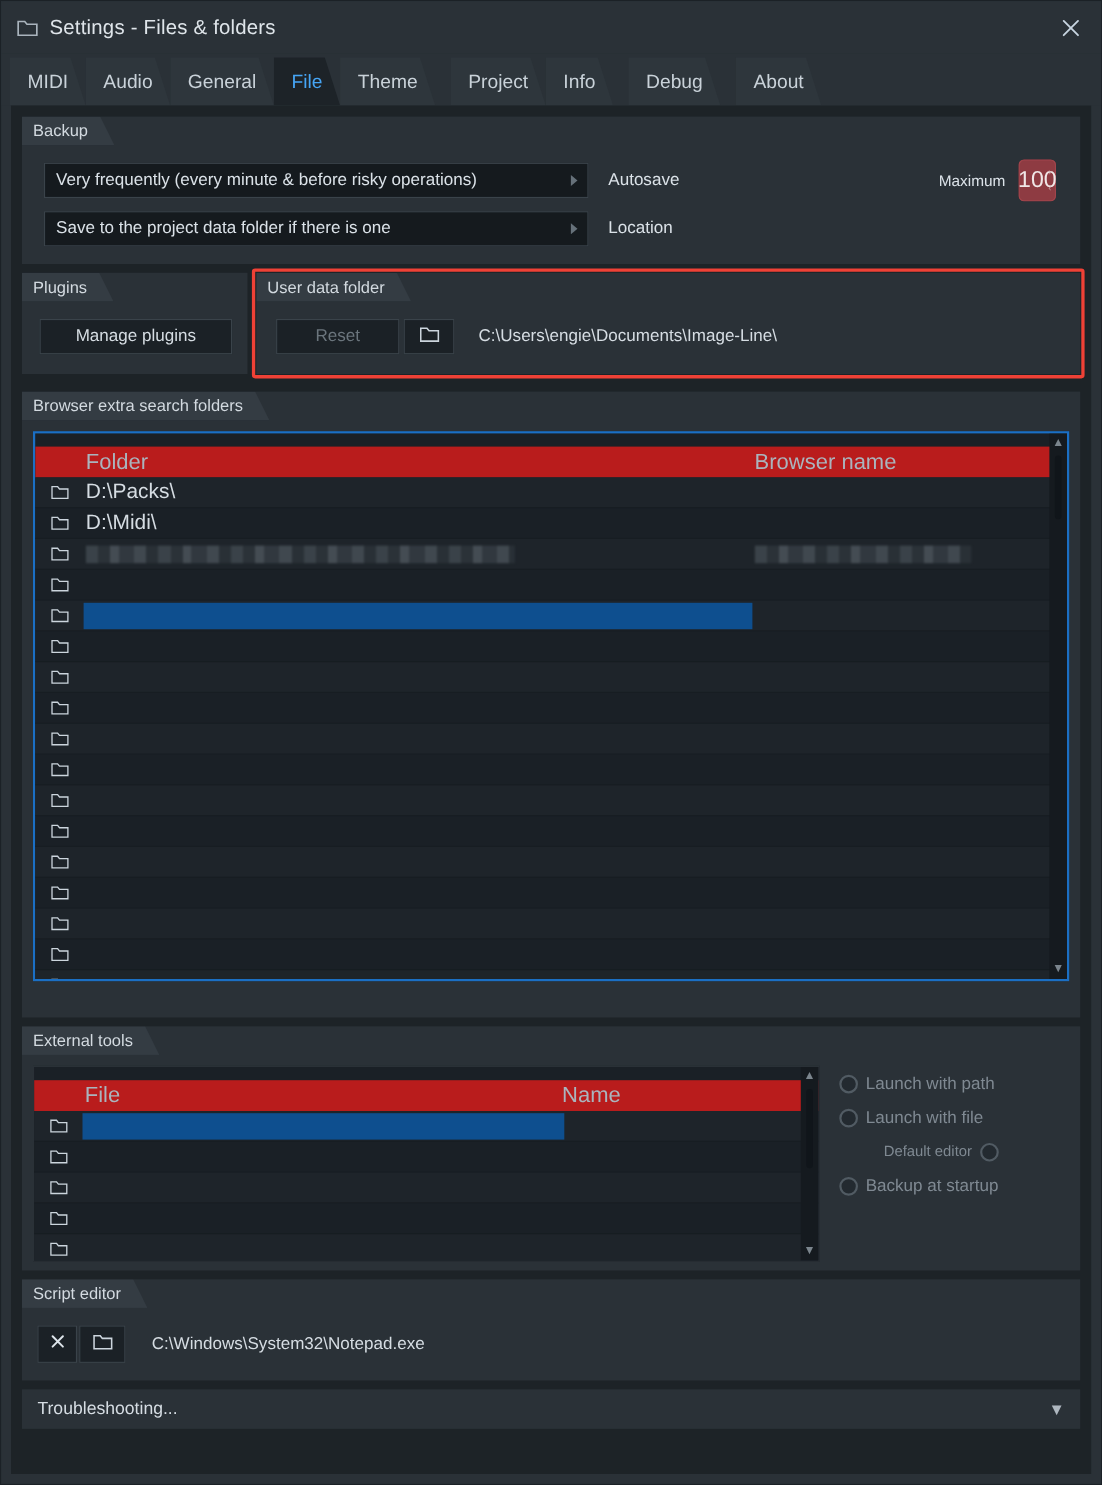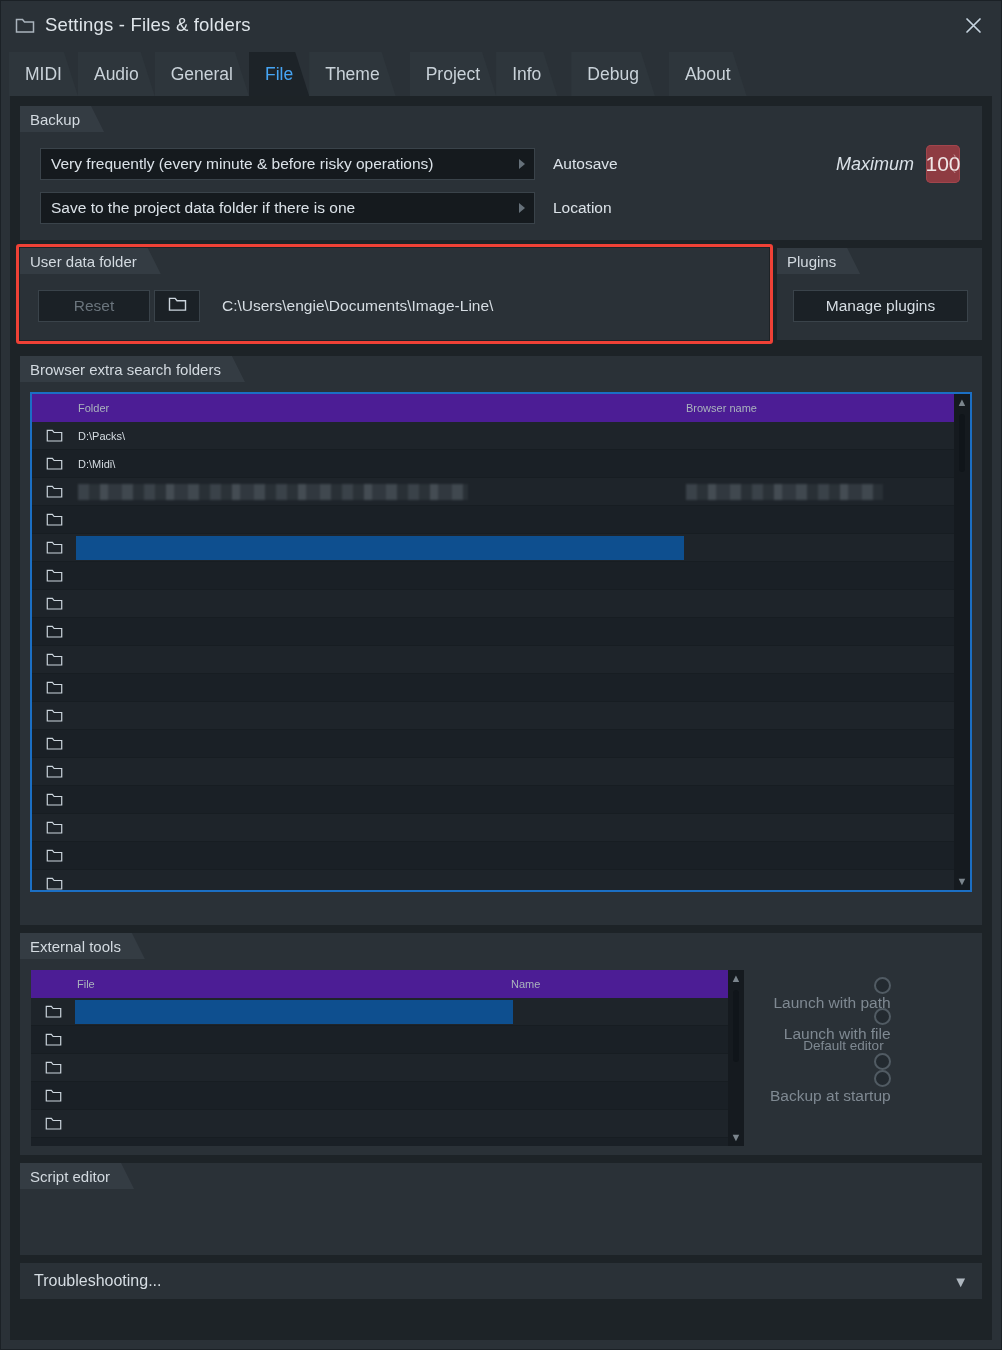"Maximum" .maximum-label { font-size: 18px -> 14px; font-style: italic -> none }
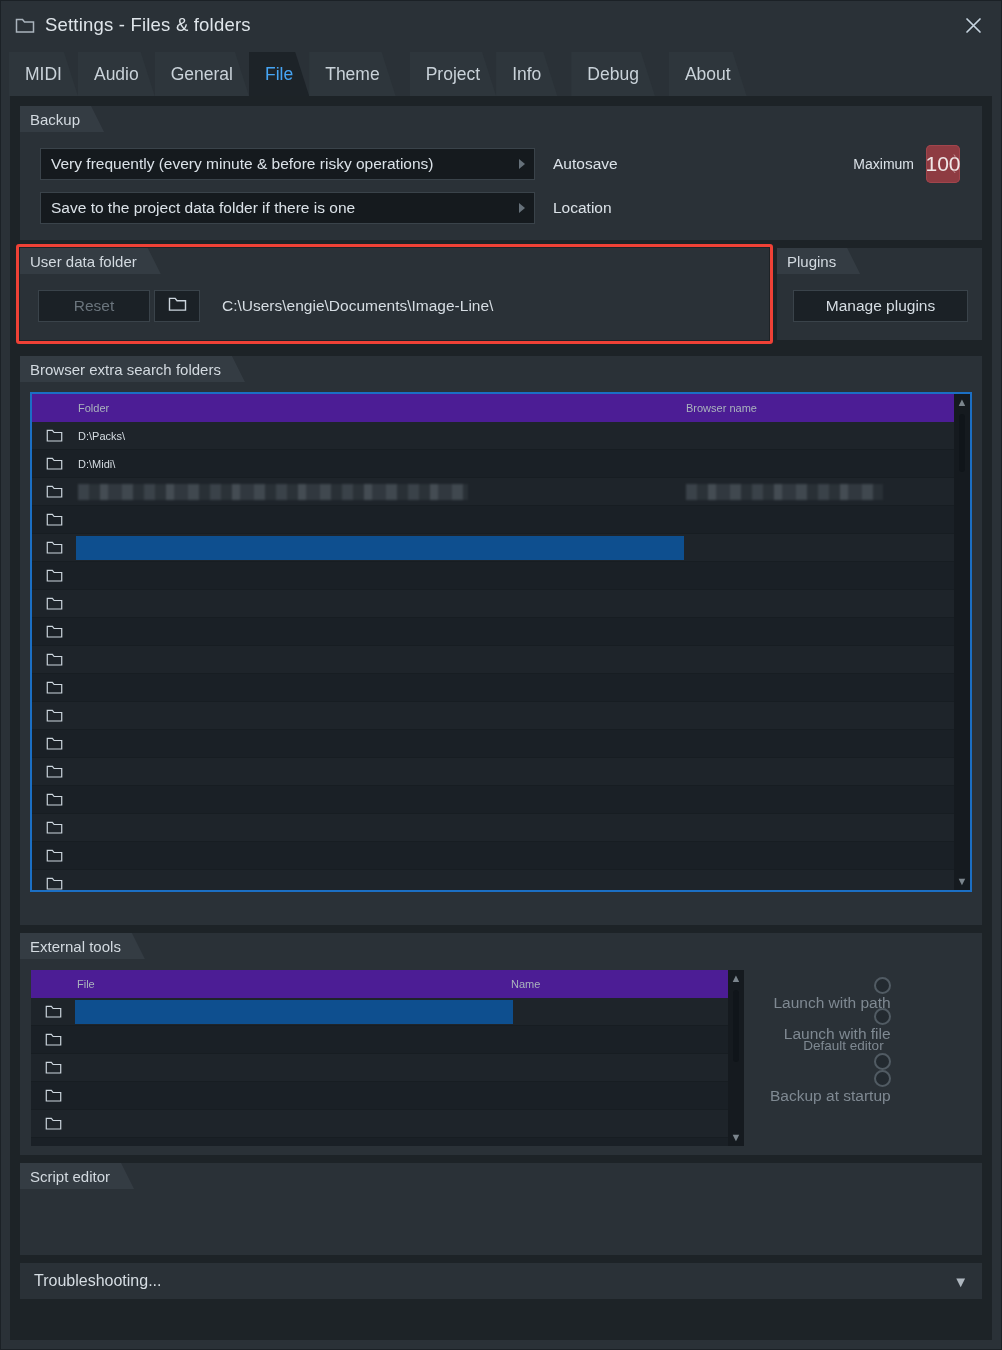"User data folder" div.panel { order: before "Plugins Manage plugins" -> after "Plugins Manage plugins" }
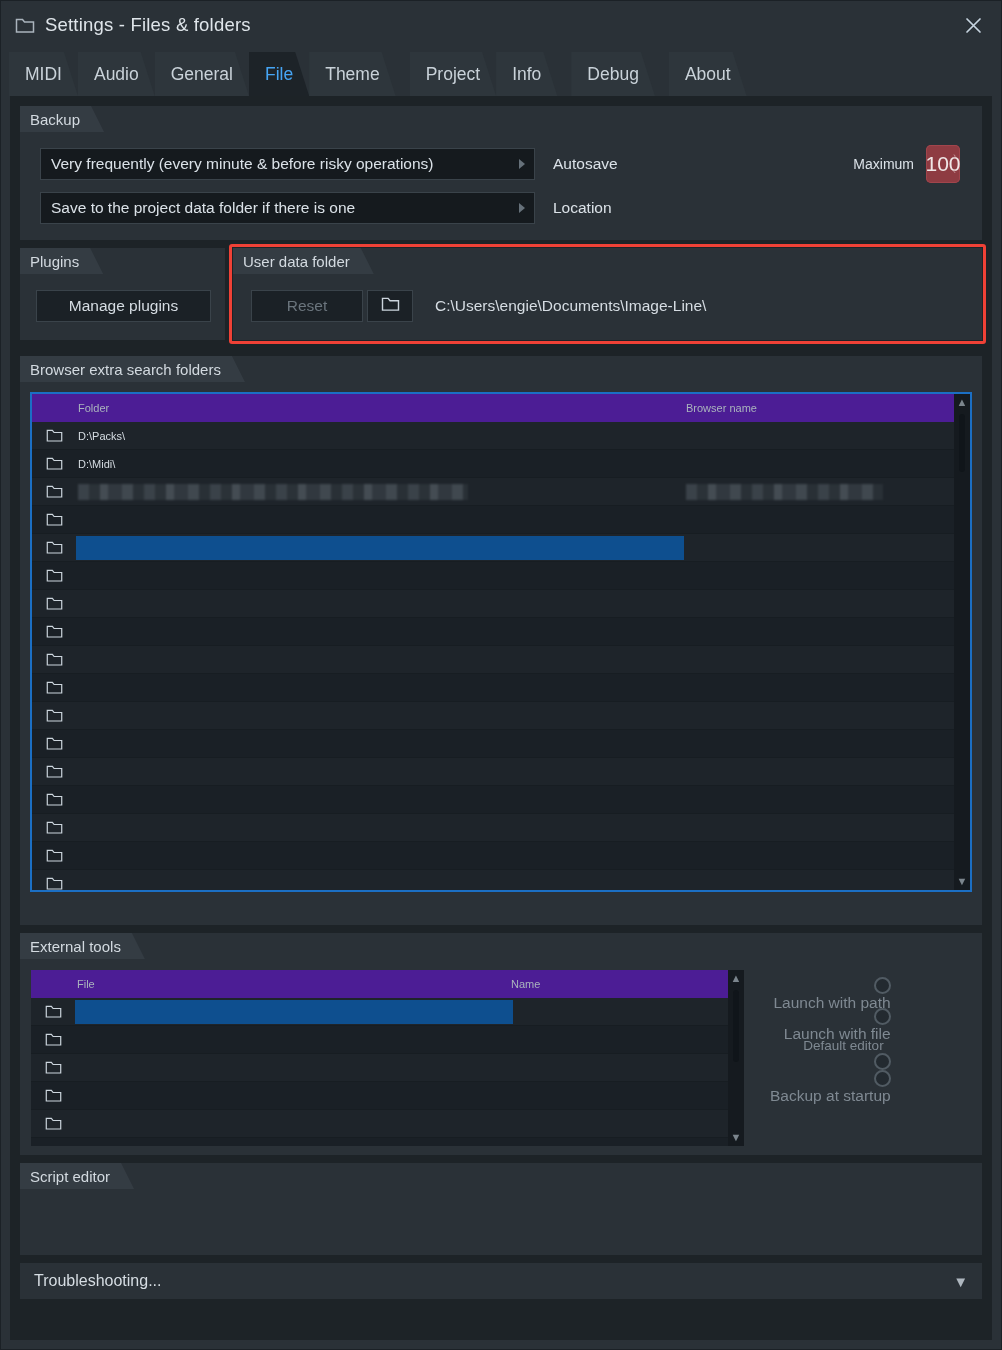"Folder" .lhead { background: #4c1d95 -> #b91c1c; font-size: 11px -> 20px; margin-top: none -> 12px }
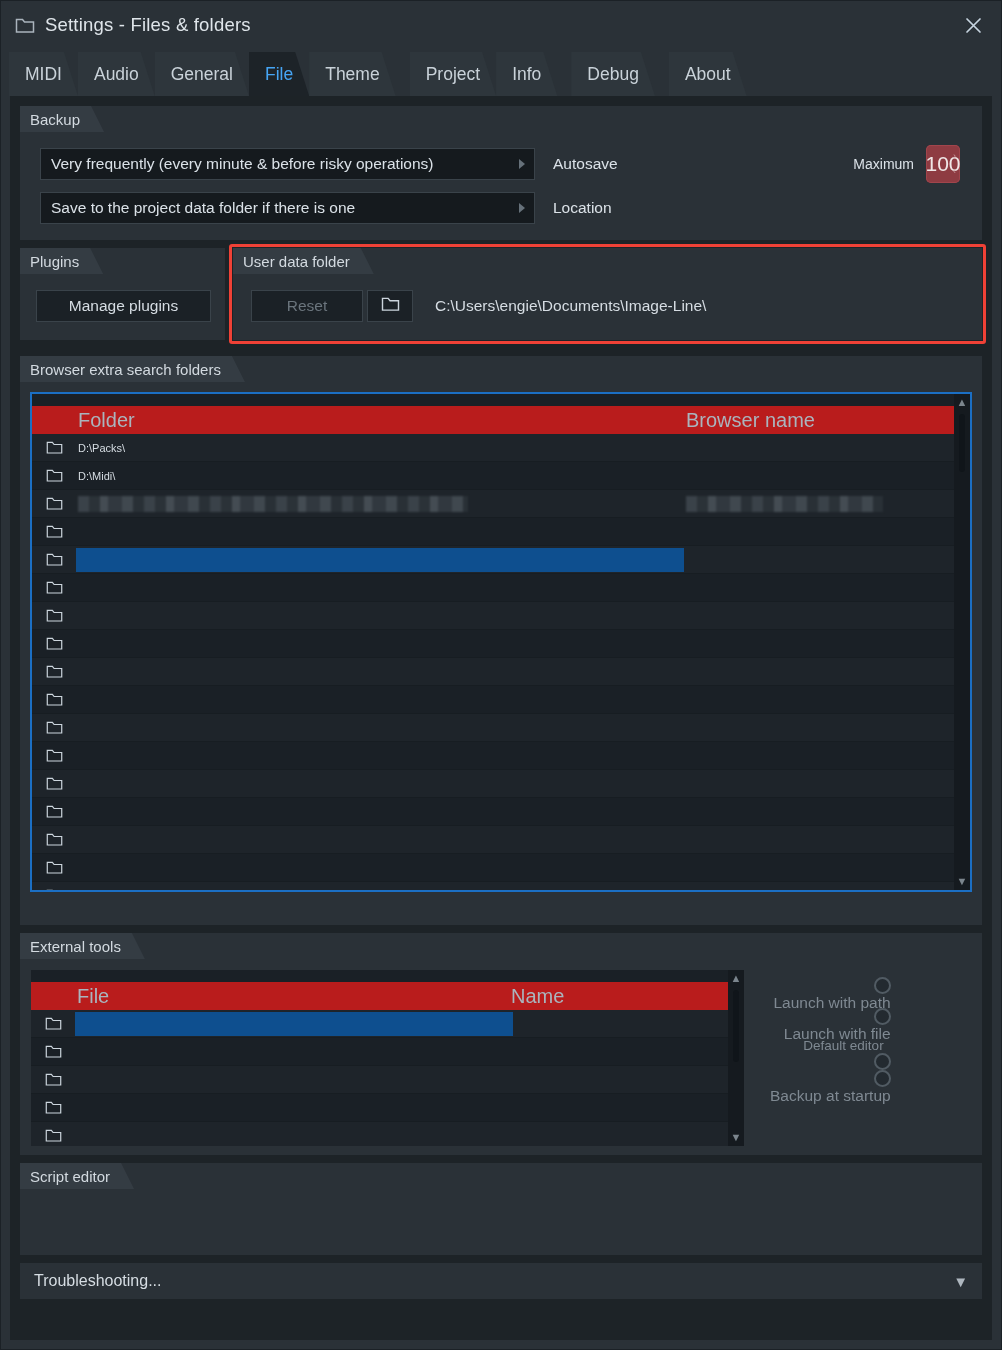"D:\Packs\" .lrow .cell1 { font-size: 11px -> 19px }
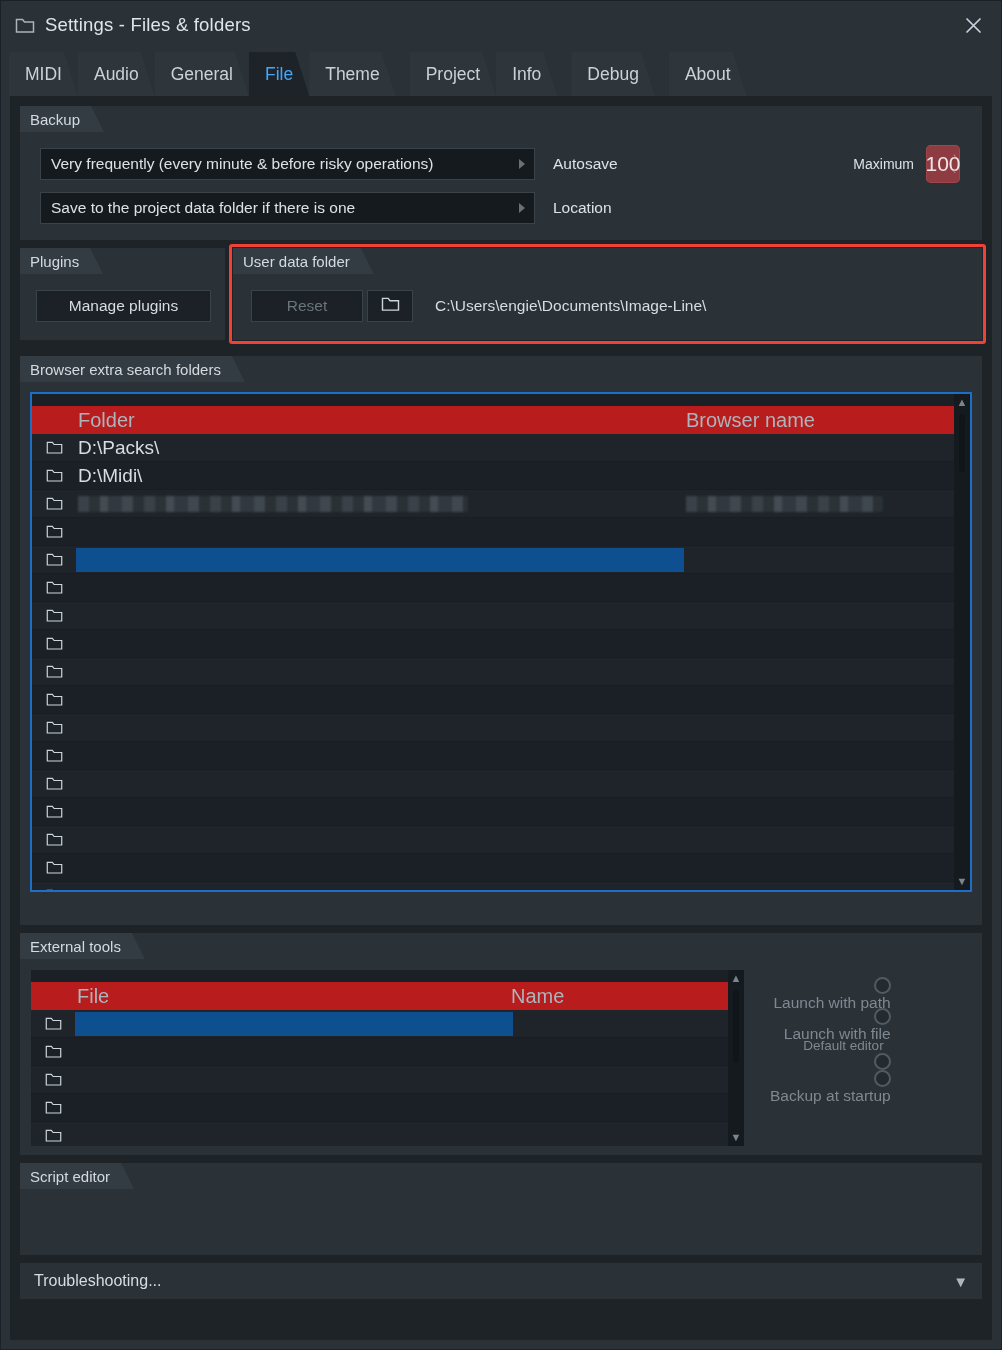"Launch with path" .radio-row { align-items: flex-end -> flex-start; flex-direction: column -> none }
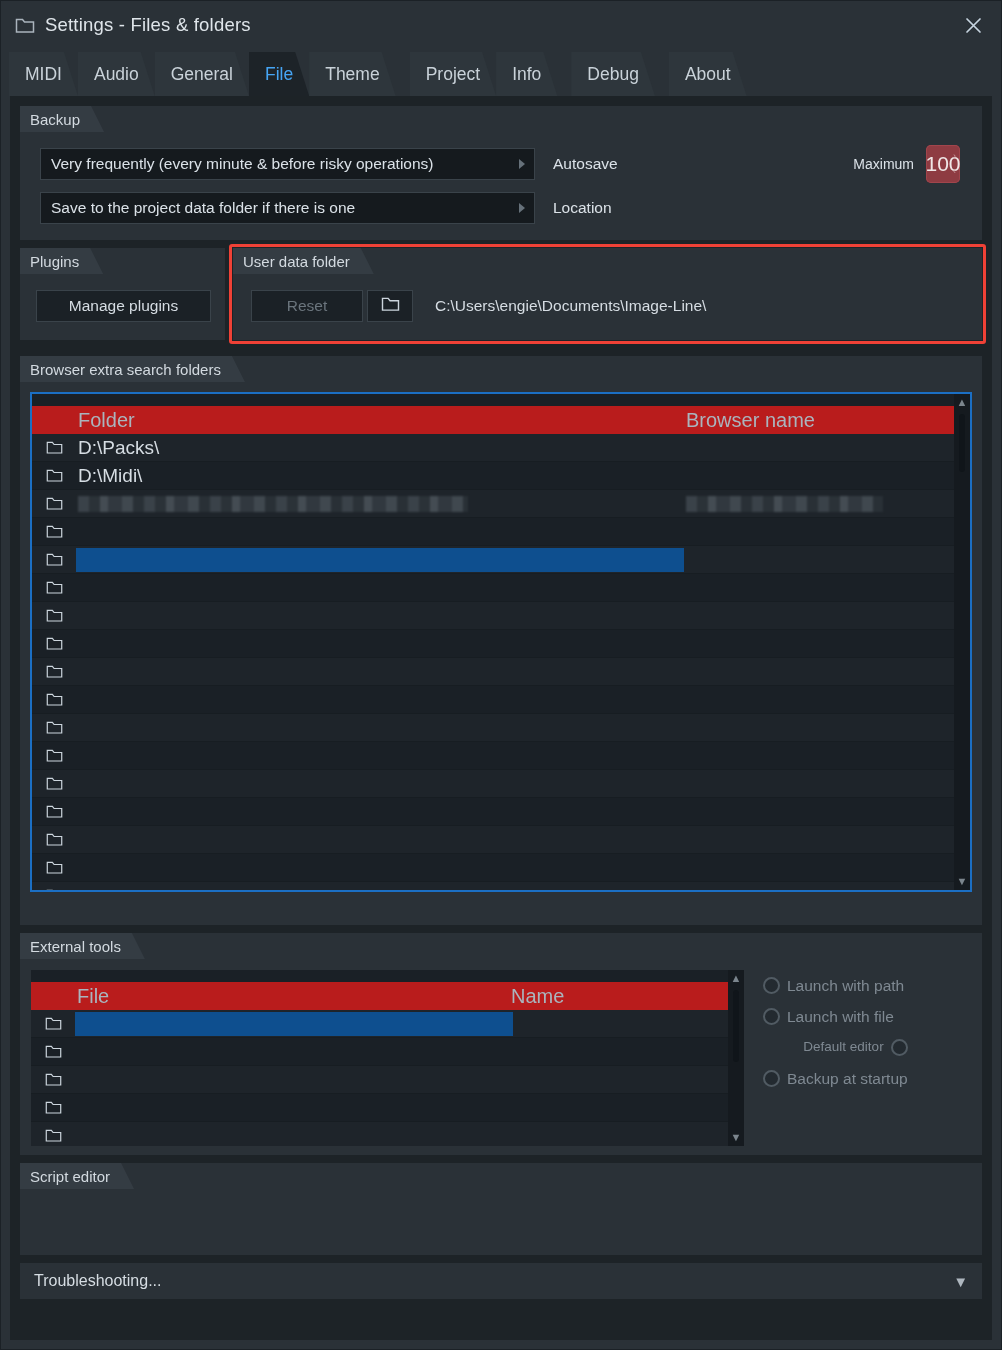"C:\Windows\System32\Notepad.exe" div.sc-row { html: none -> <div> <div> <span> <svg> <path></path> </svg> </span> </div> <div> <span> <svg> <path></path> </svg> </span> </div> <span>C:\Windows\System32\Notepad.exe</span> </div> }
